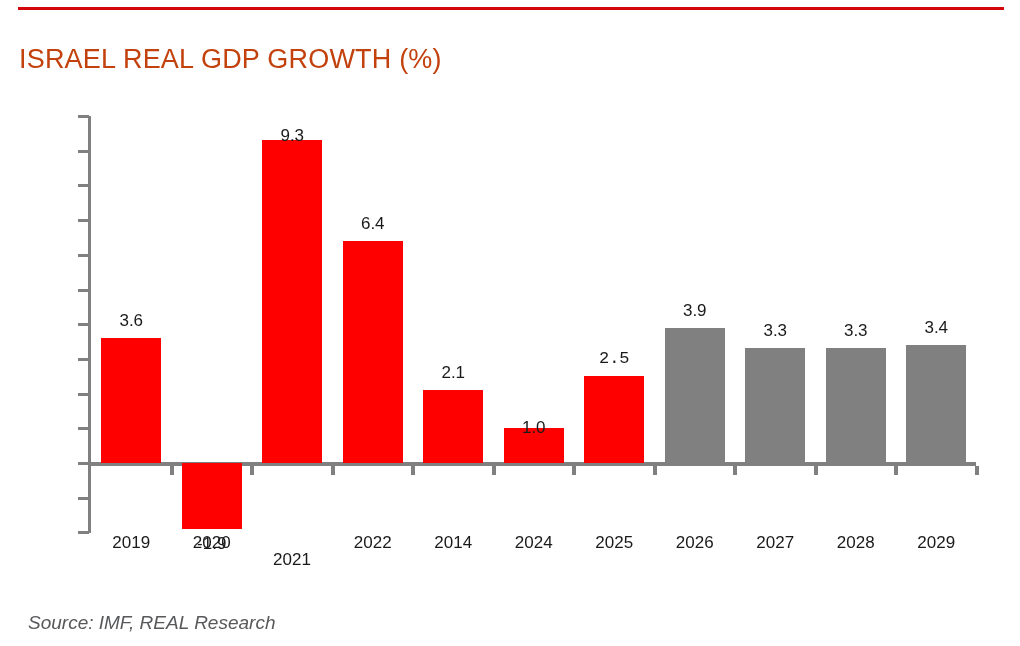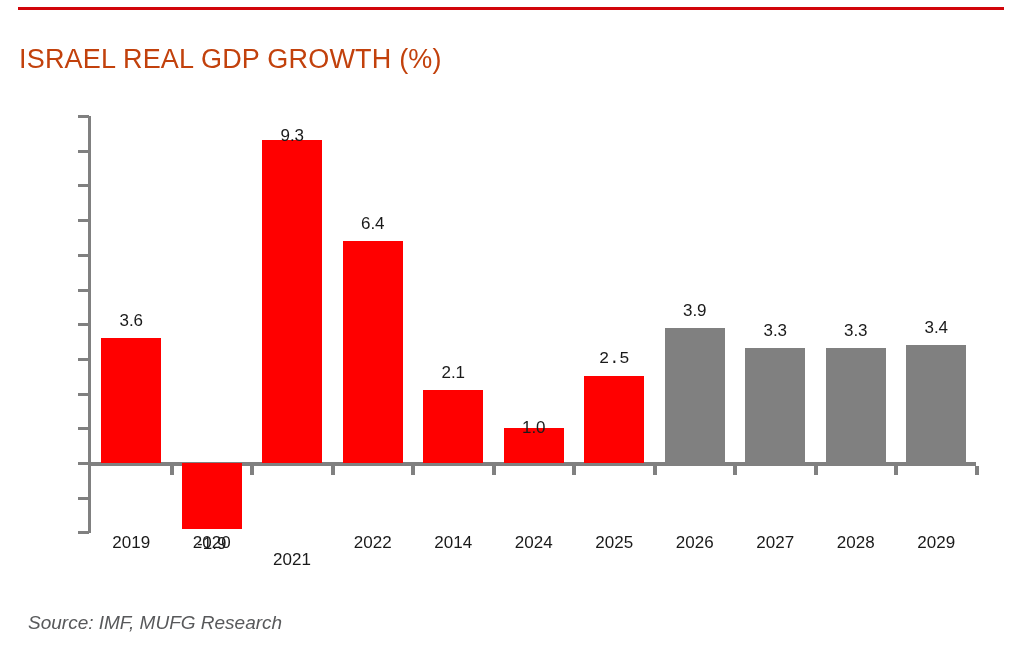"Source: IMF, MUFG Research" div.source-note { text: MUFG -> REAL }
